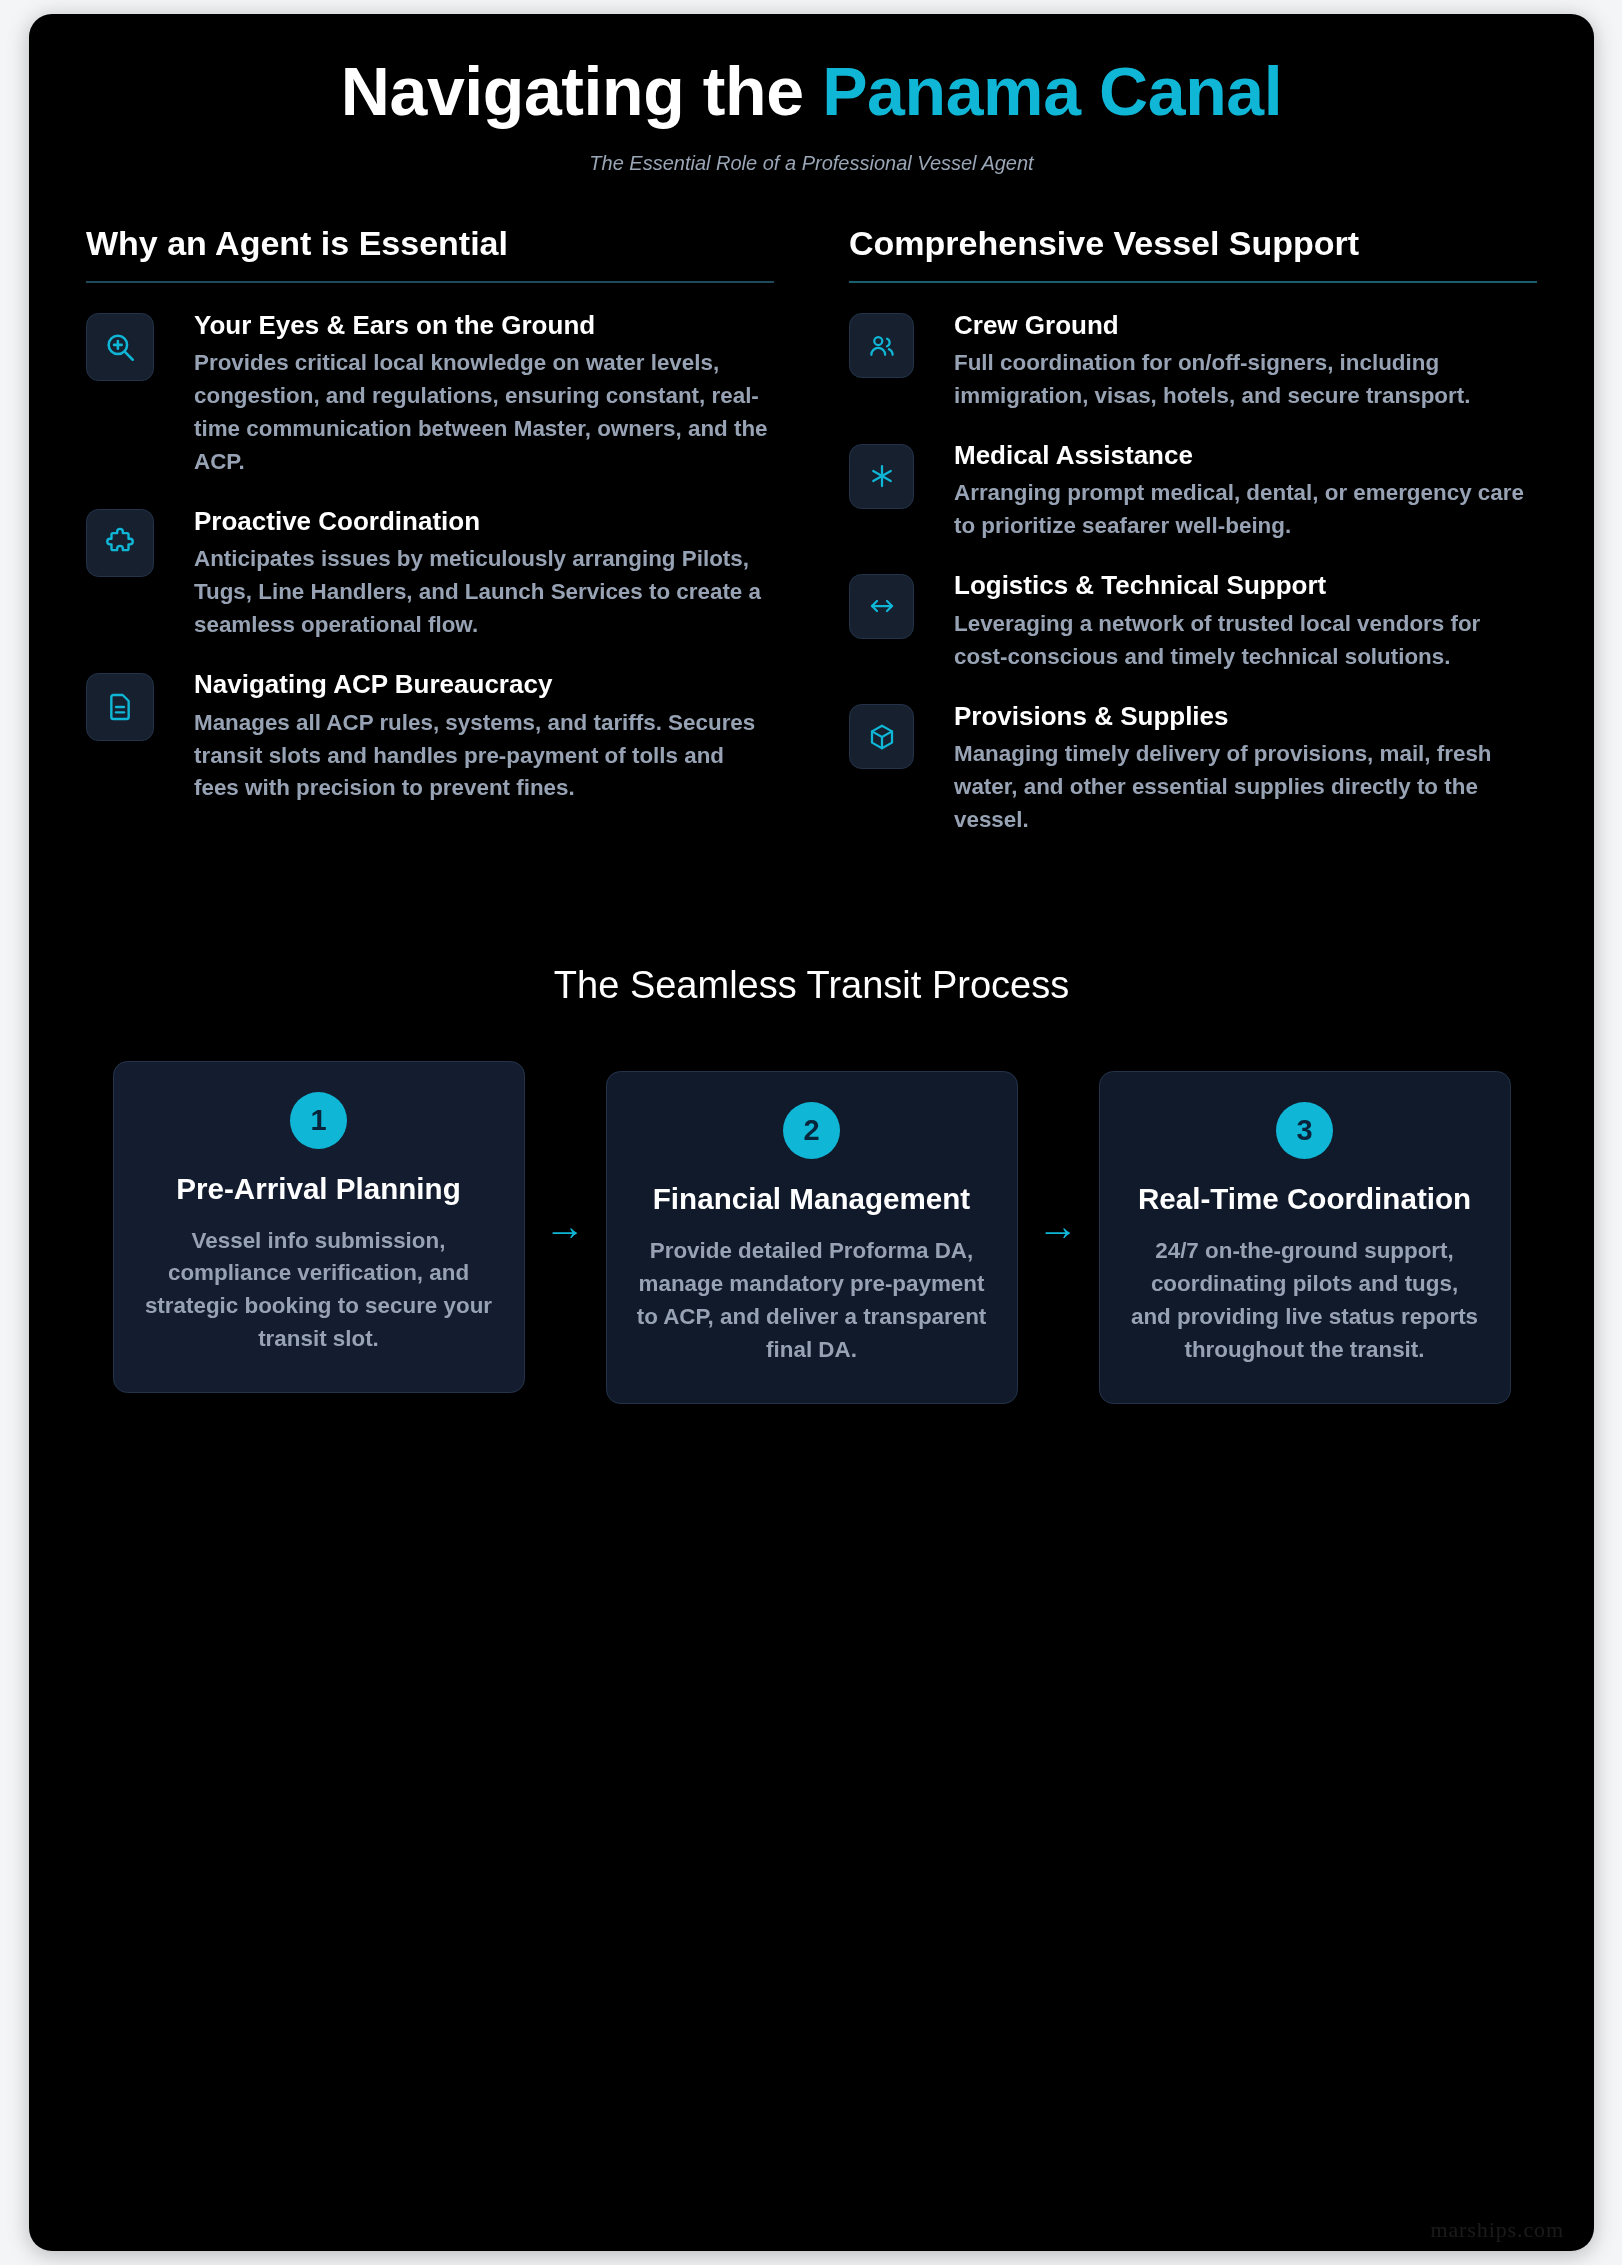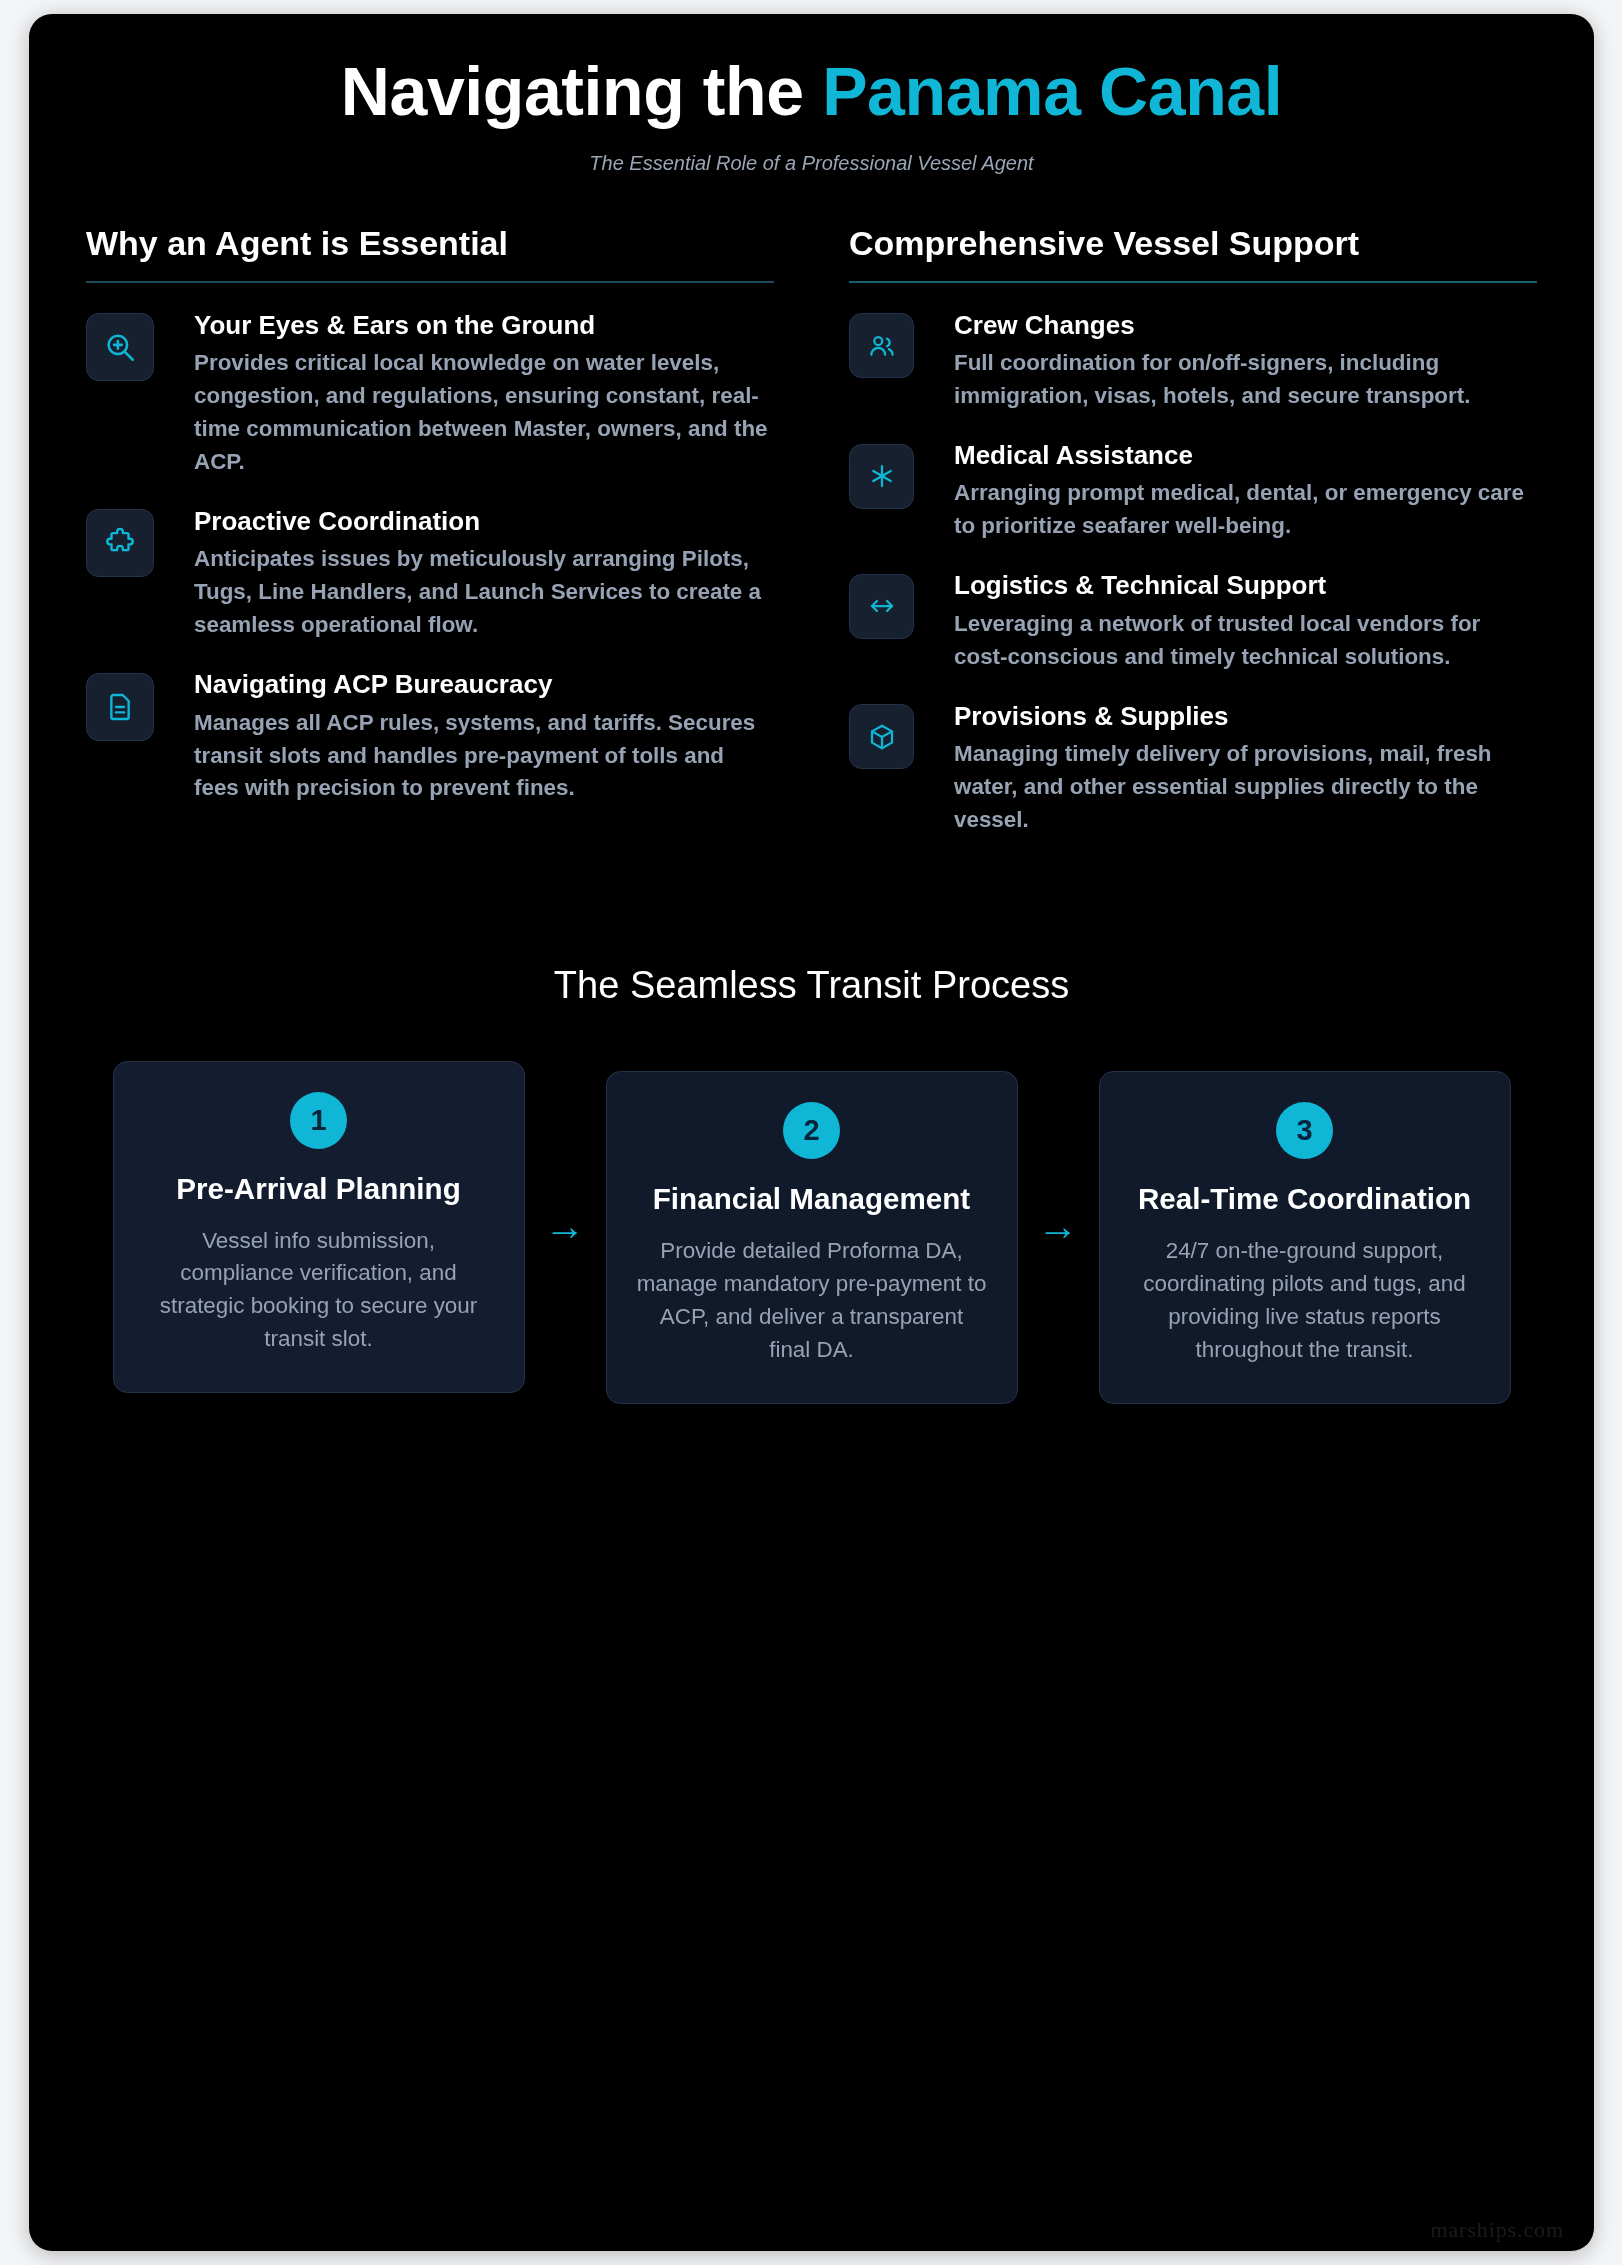"Crew Changes" div.feat-title { text: Changes -> Ground }
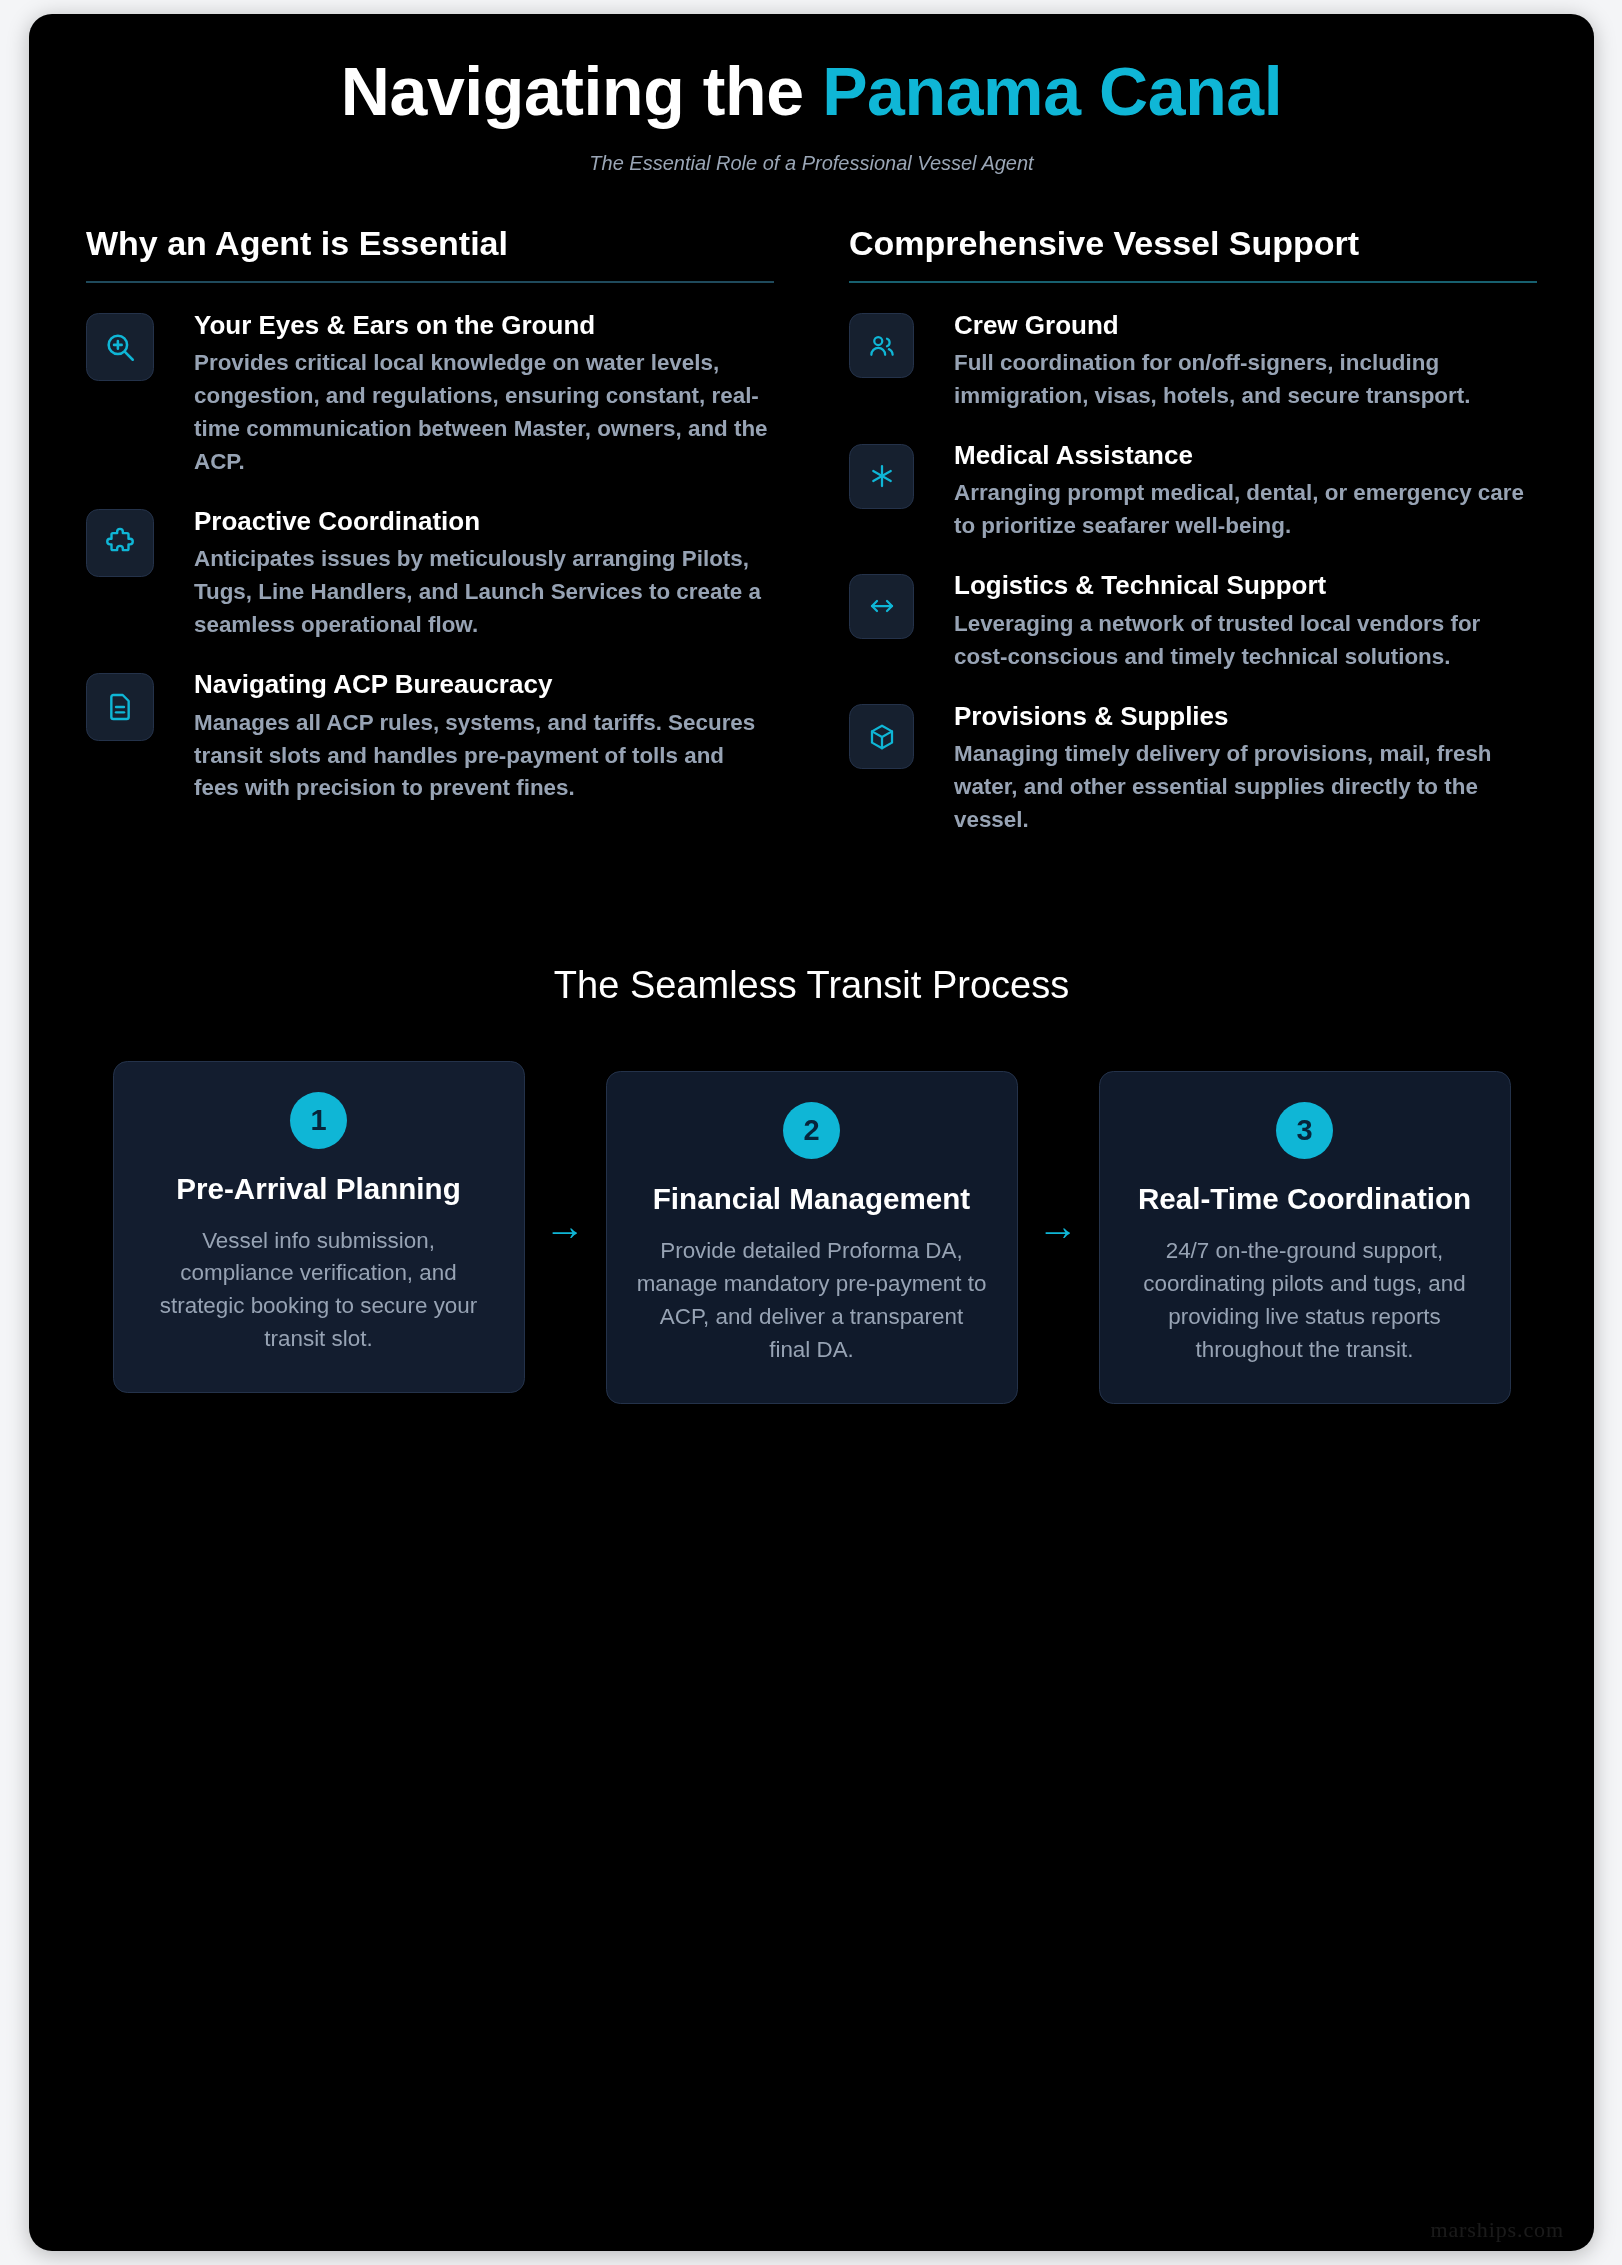"Vessel info submission, compliance" .step-desc { font-weight: none -> bold }
